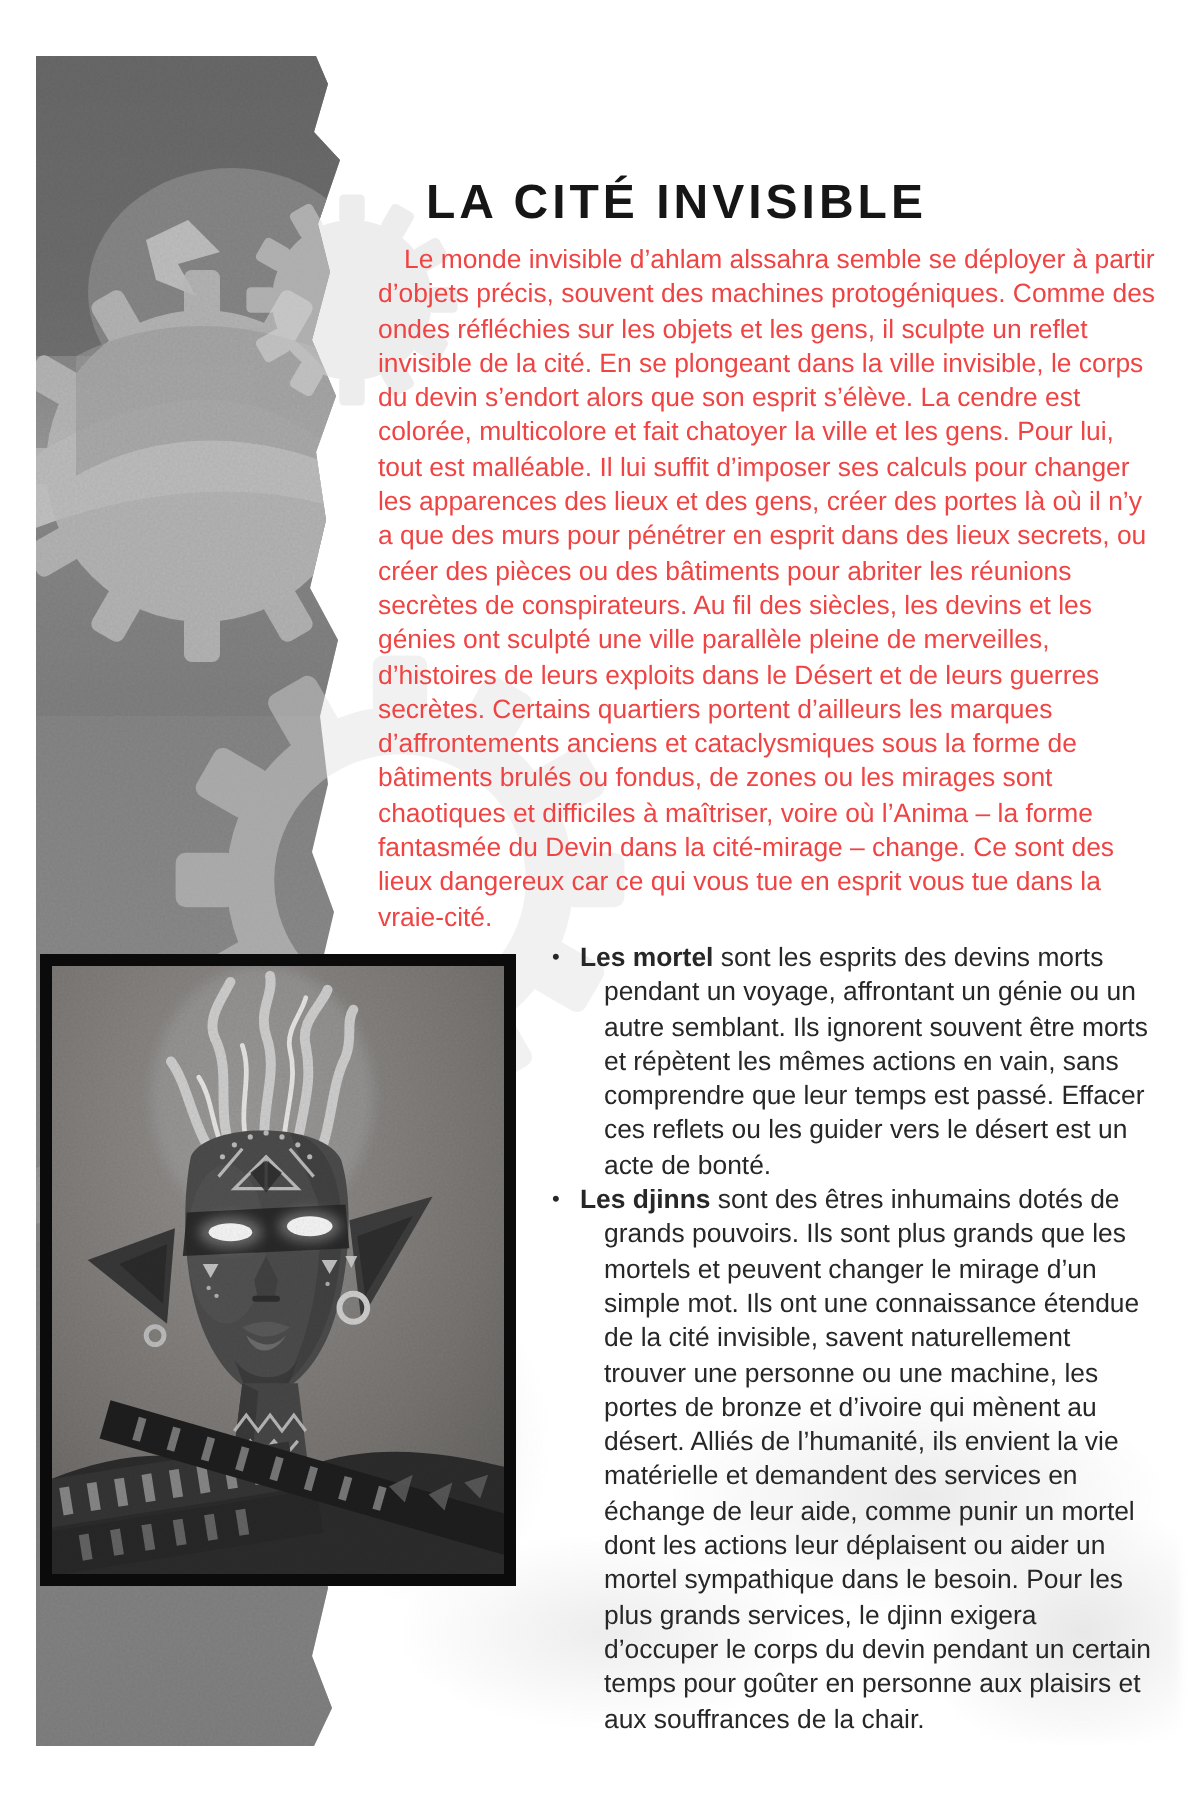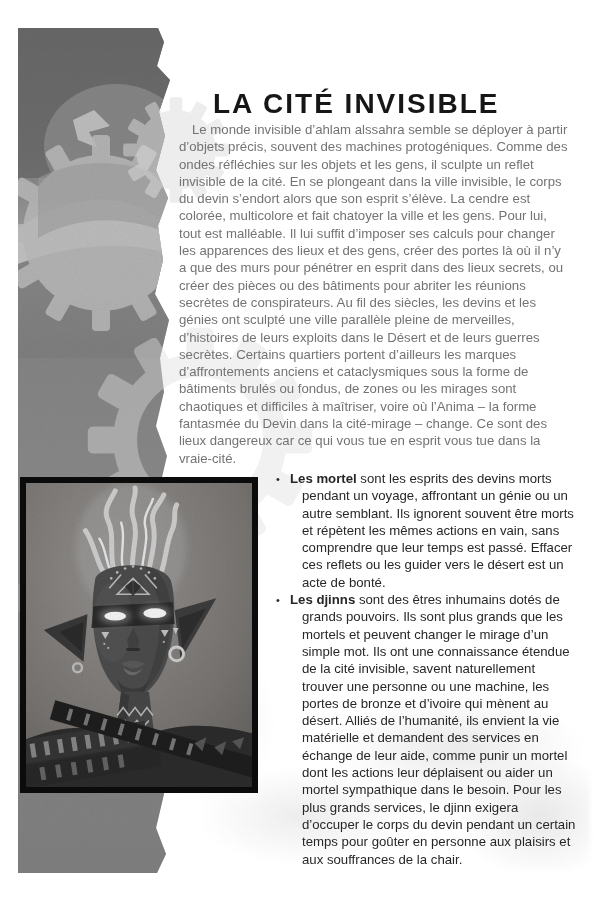"LA CITÉ INVISIBLE" .title { font-size: 28px -> 24px }
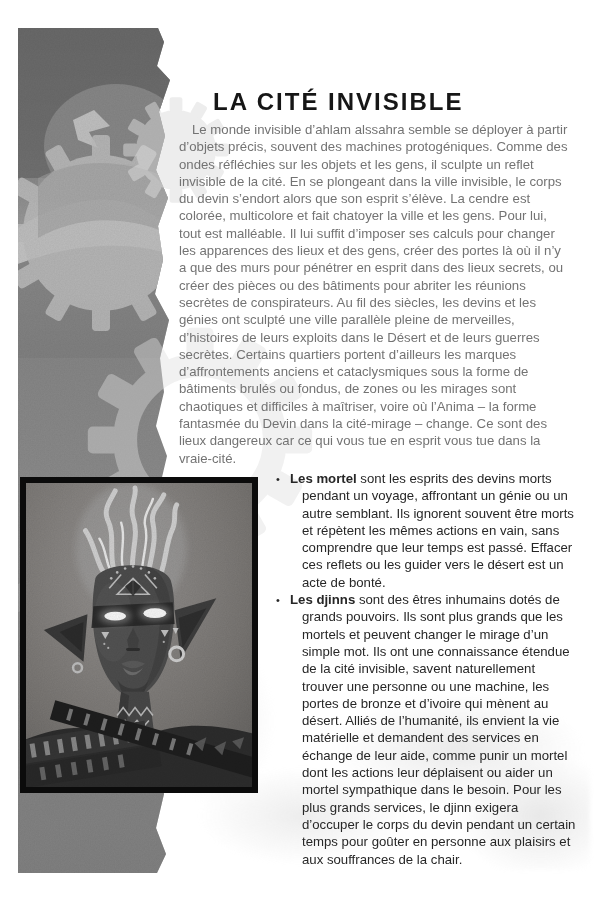"Le monde invisible d’ahlam alssahra" .copy { color: #737373 -> #ef4444; left: 179px -> 189px }
